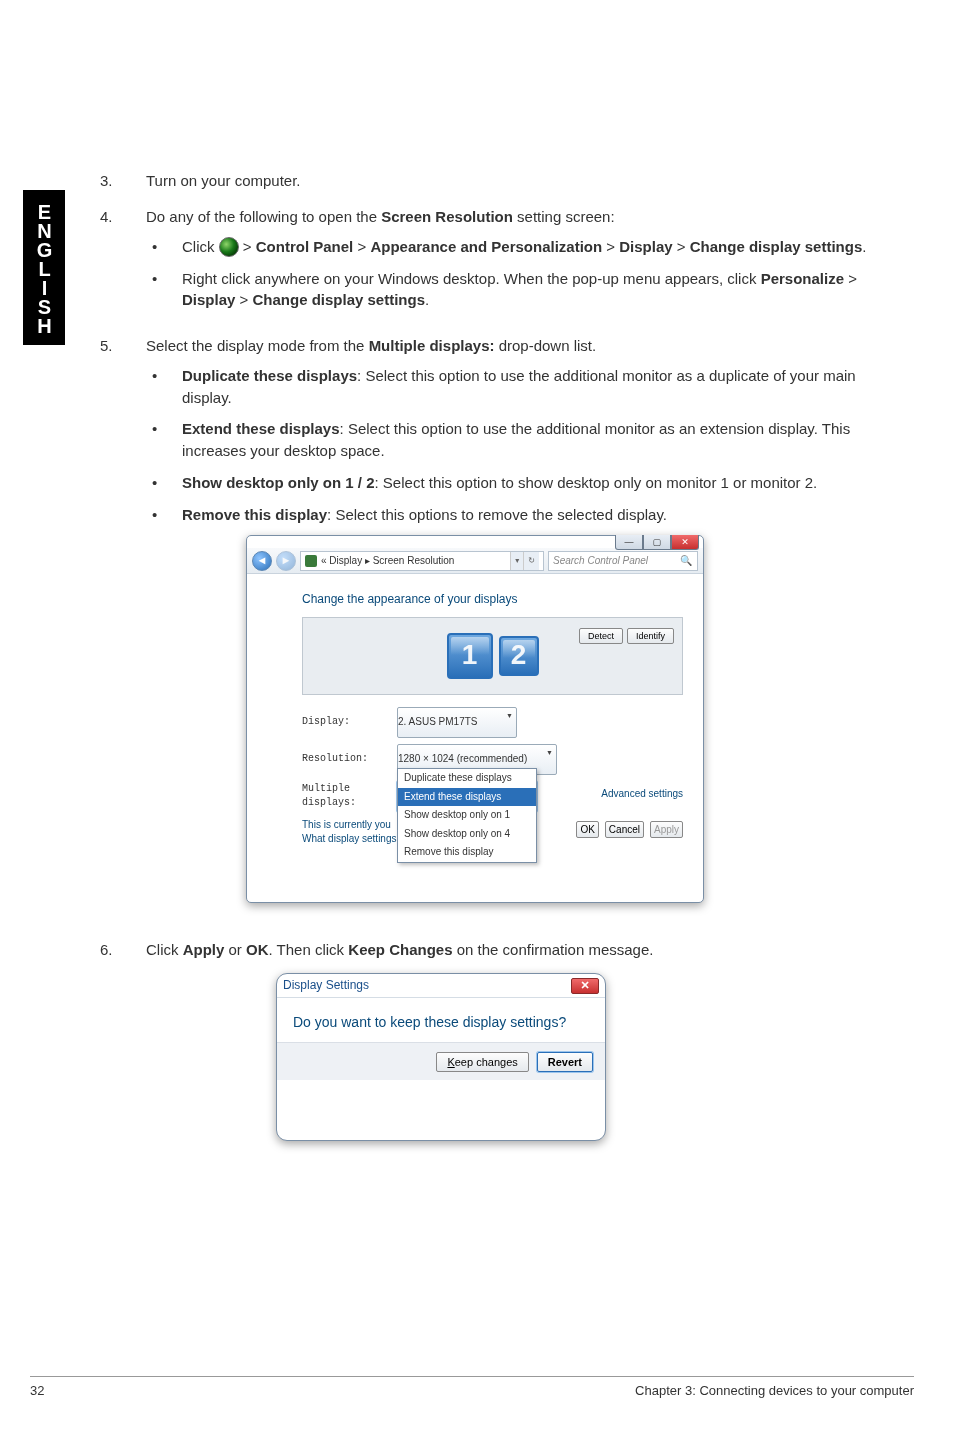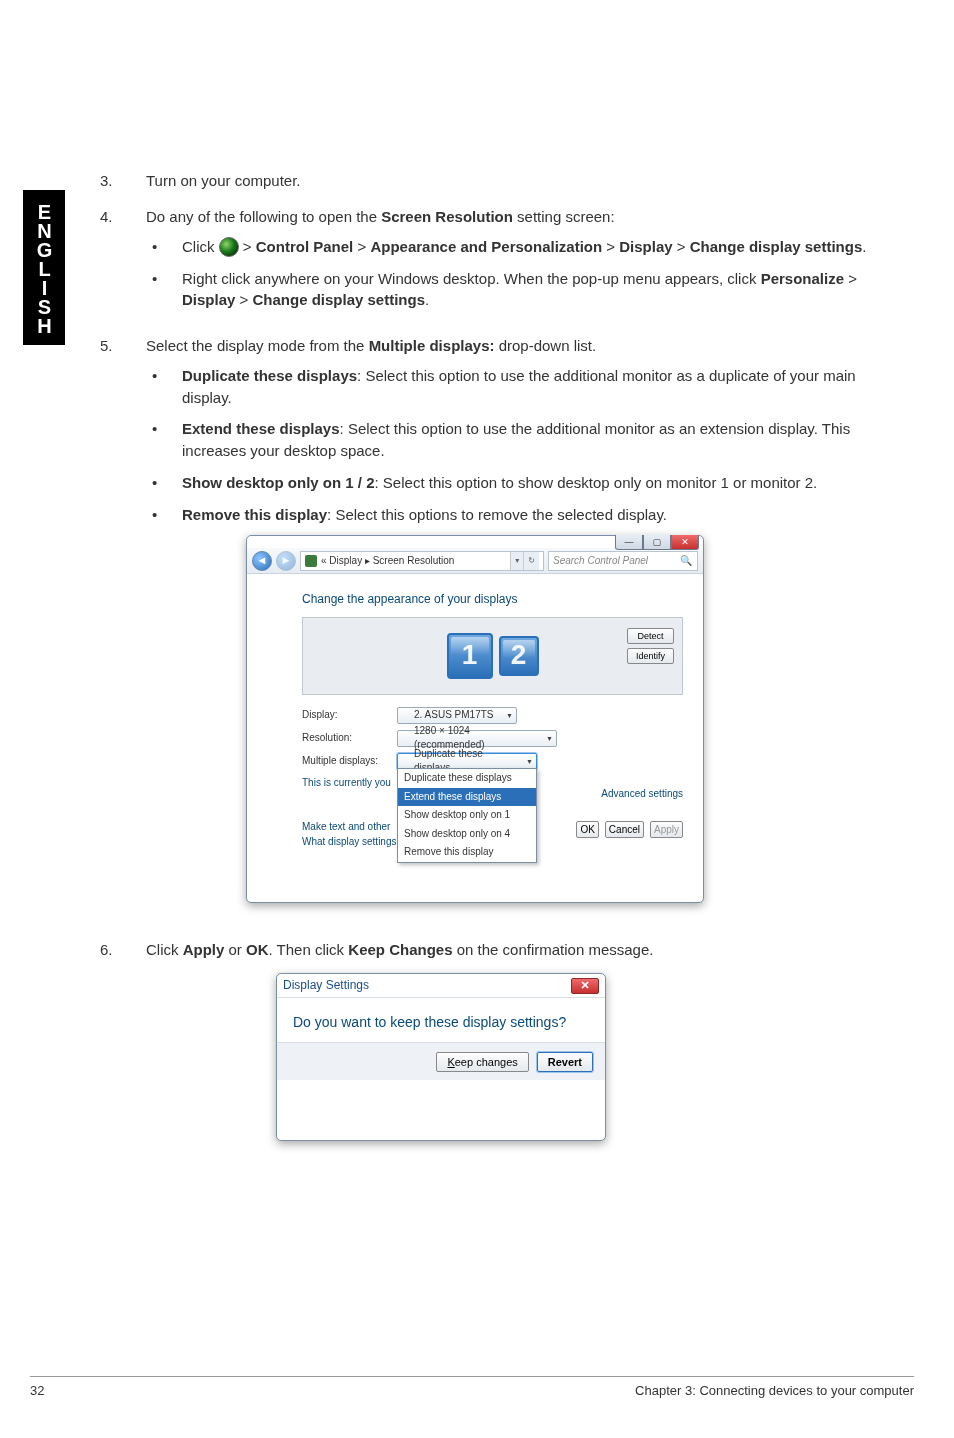"Detect" .shot1 .preview .detectbtns { flex-direction: column -> row }
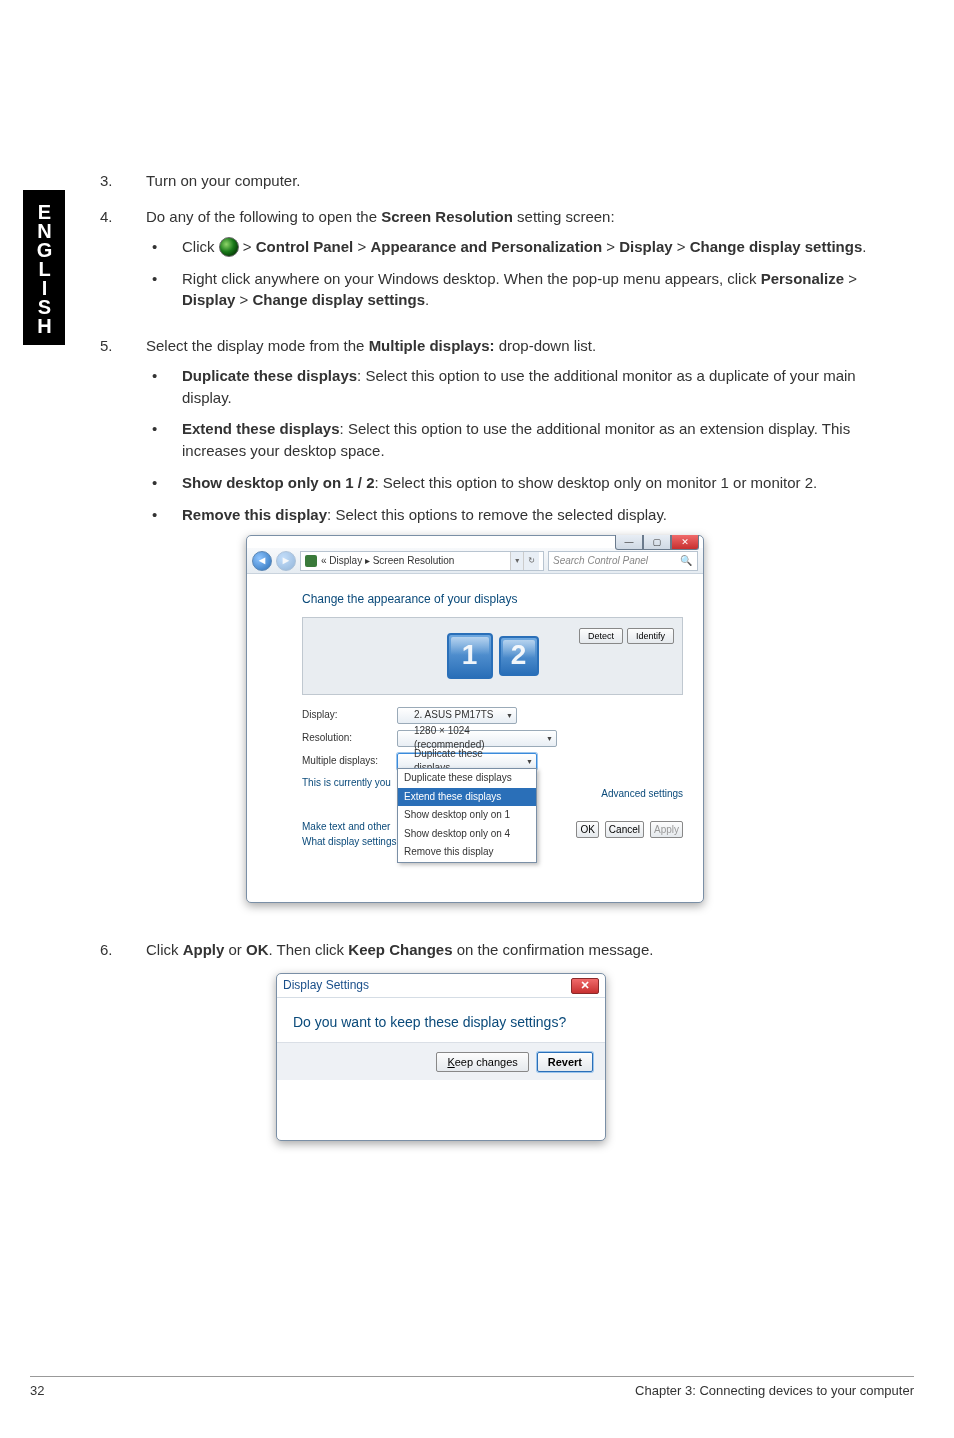"Display:" .formrow label { font-family: none -> Liberation Mono, monospace }
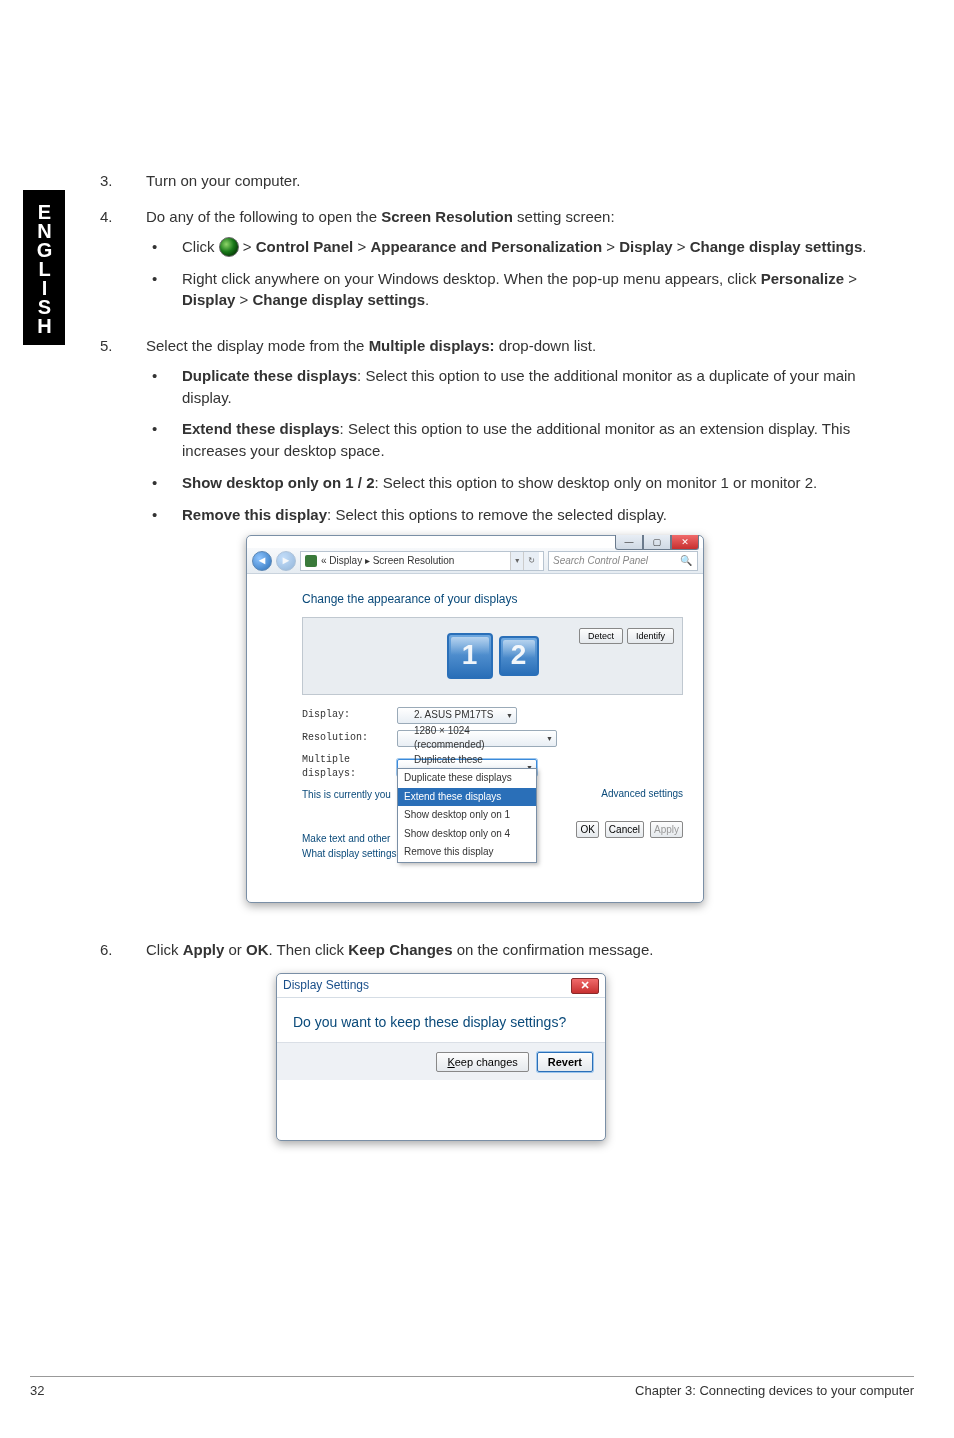"2. ASUS PM17TS" .formrow .combo { height: 17px -> 31px; padding: 0 18px 0 16px -> 0 18px 0 0 }
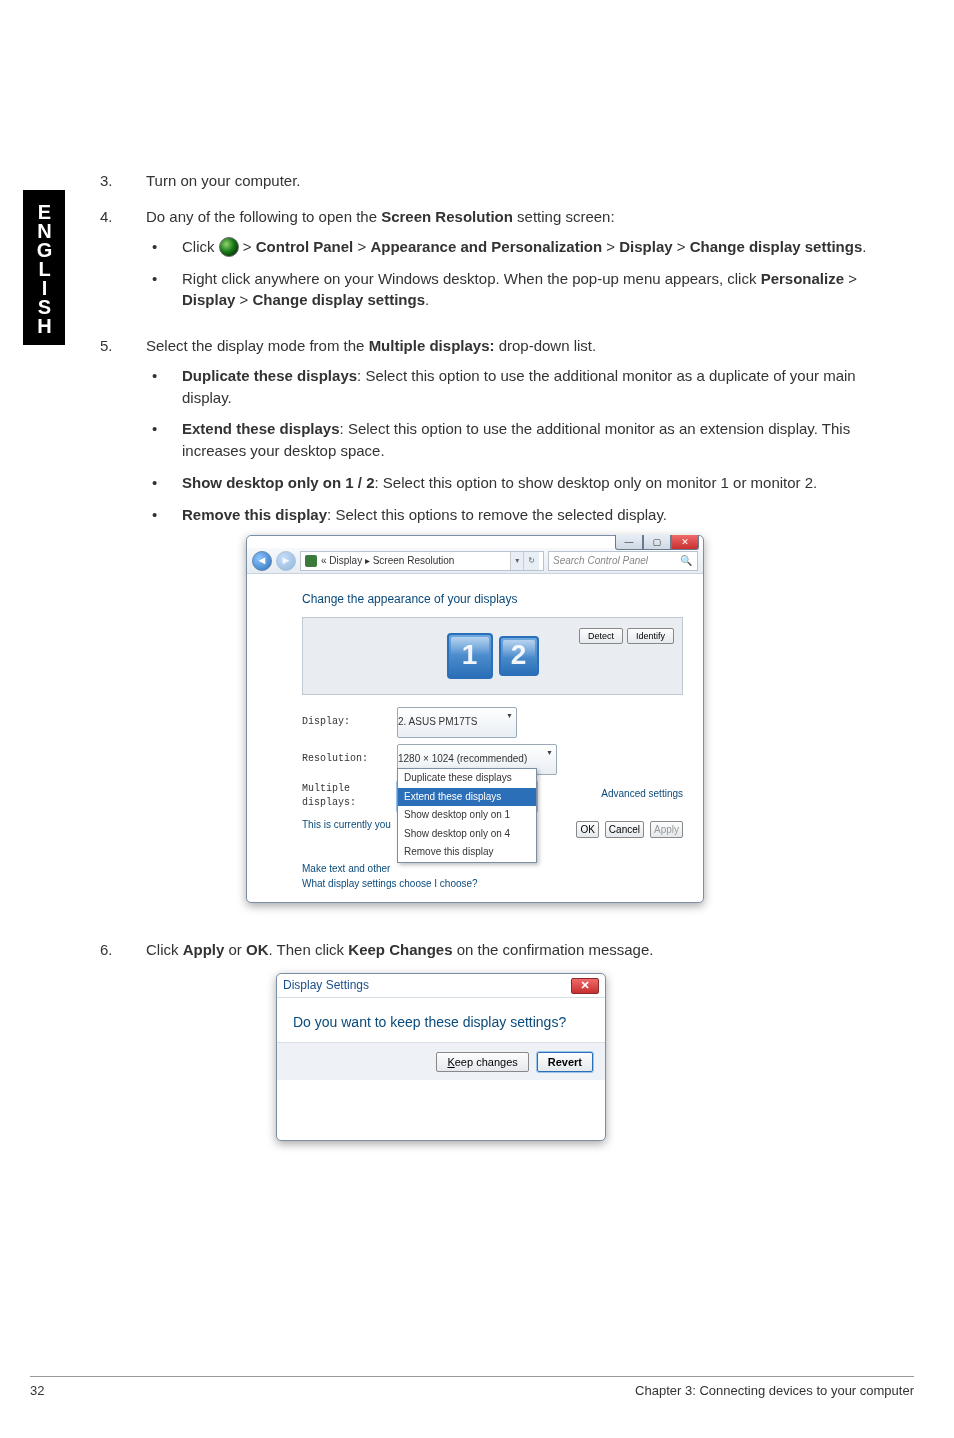"Make text and other" div.bluelink { html: <div><span>Make text and other</span></div> -> none }
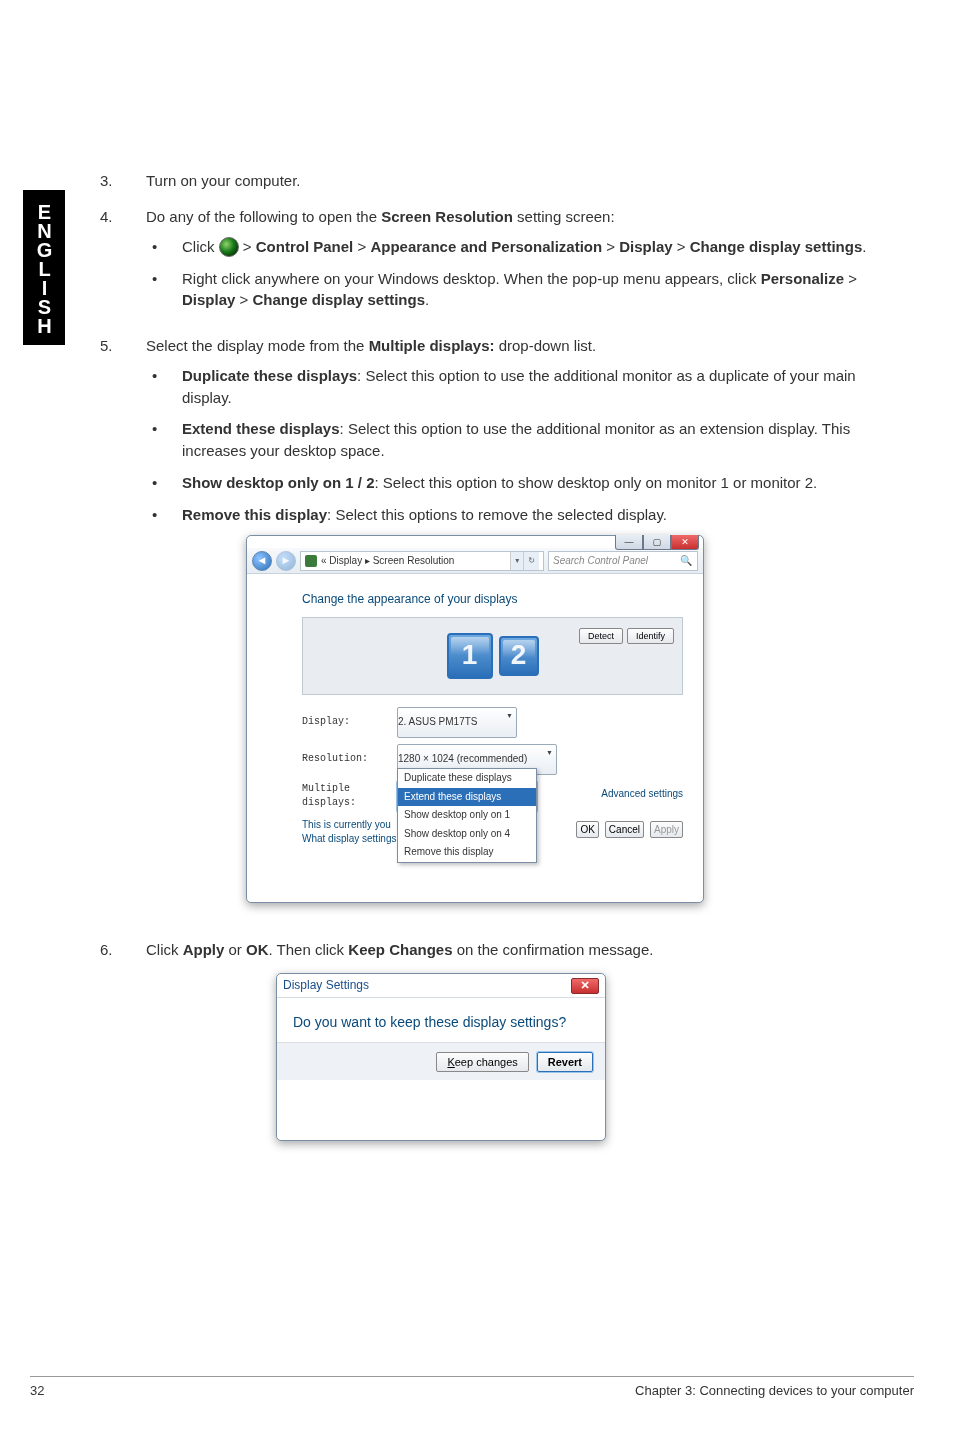"Display Settings" .shot2 { border-radius: 5px -> 11px }
